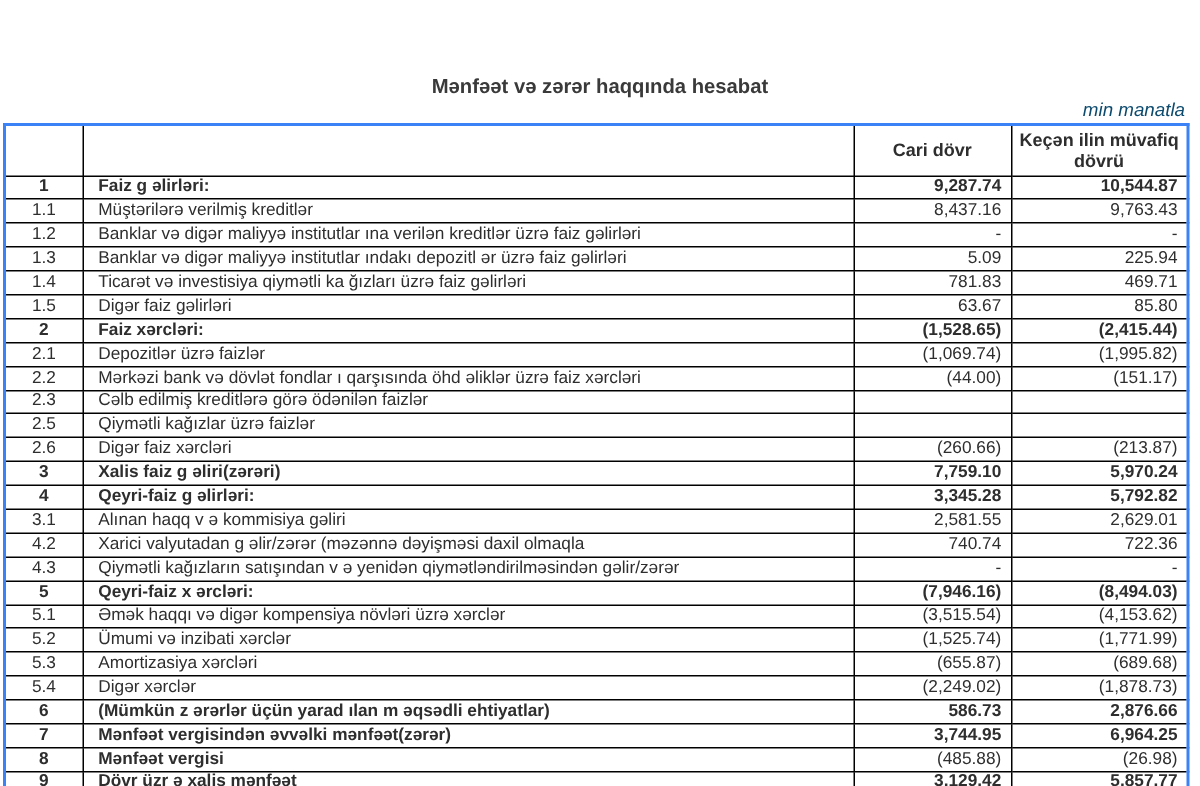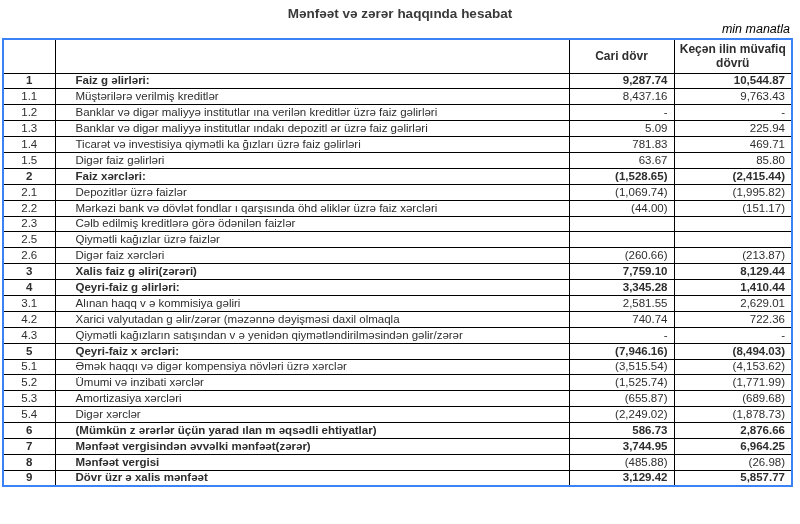"Mənfəət və zərər haqqında hesabat" .page { margin-top: none -> 44px }
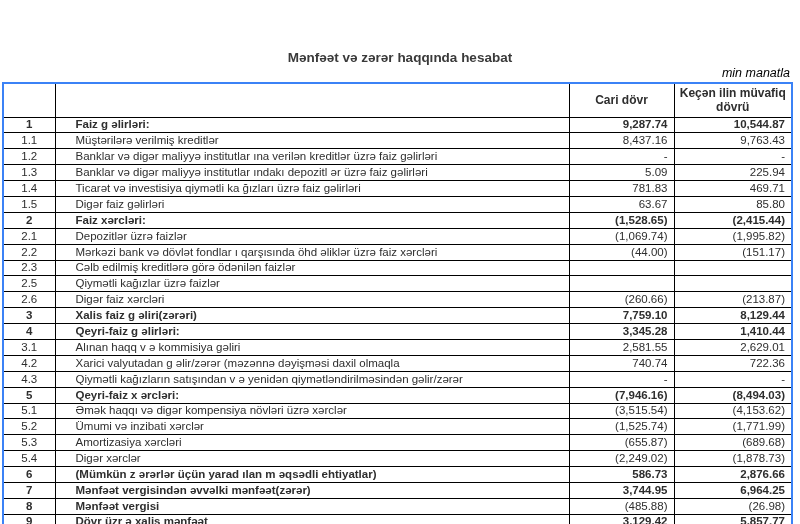"min manatla" .unit-note { color: #000000 -> #0c4a6e }
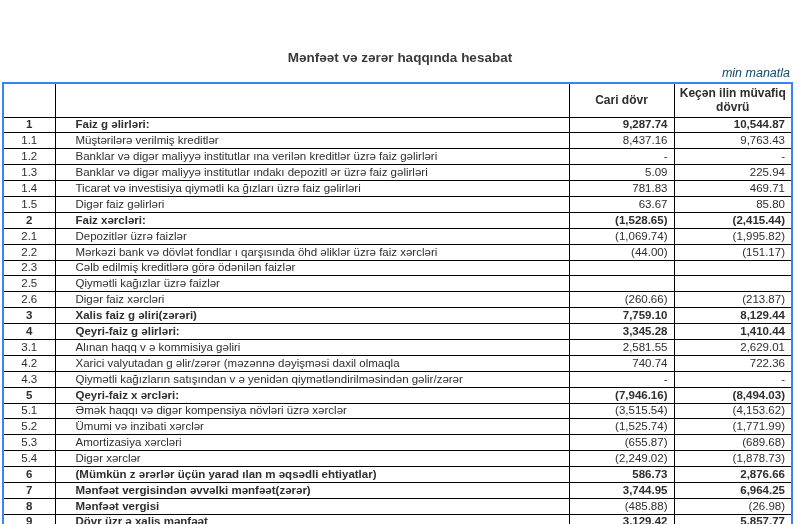"Faiz g əlirləri:" td.label { padding-left: 20px -> 10px }
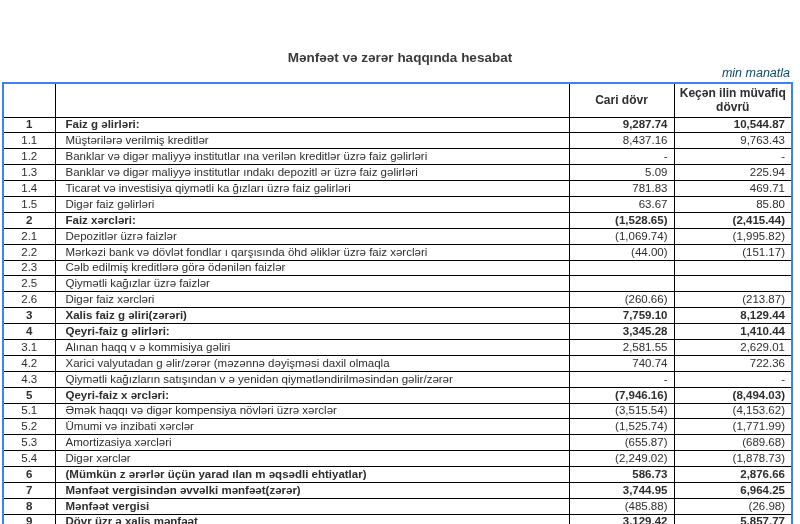"8,129.44" td.val { text: 8,129.44 -> 5,970.24 }
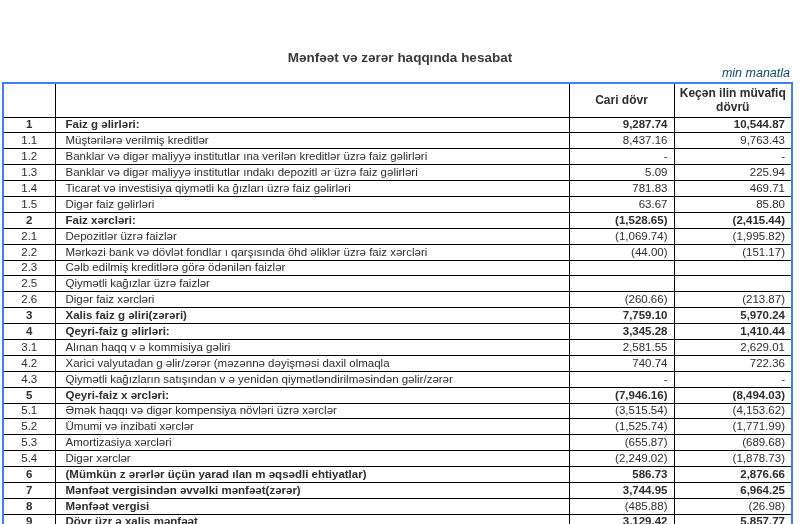"1,410.44" td.val { text: 1,410.44 -> 5,792.82 }
